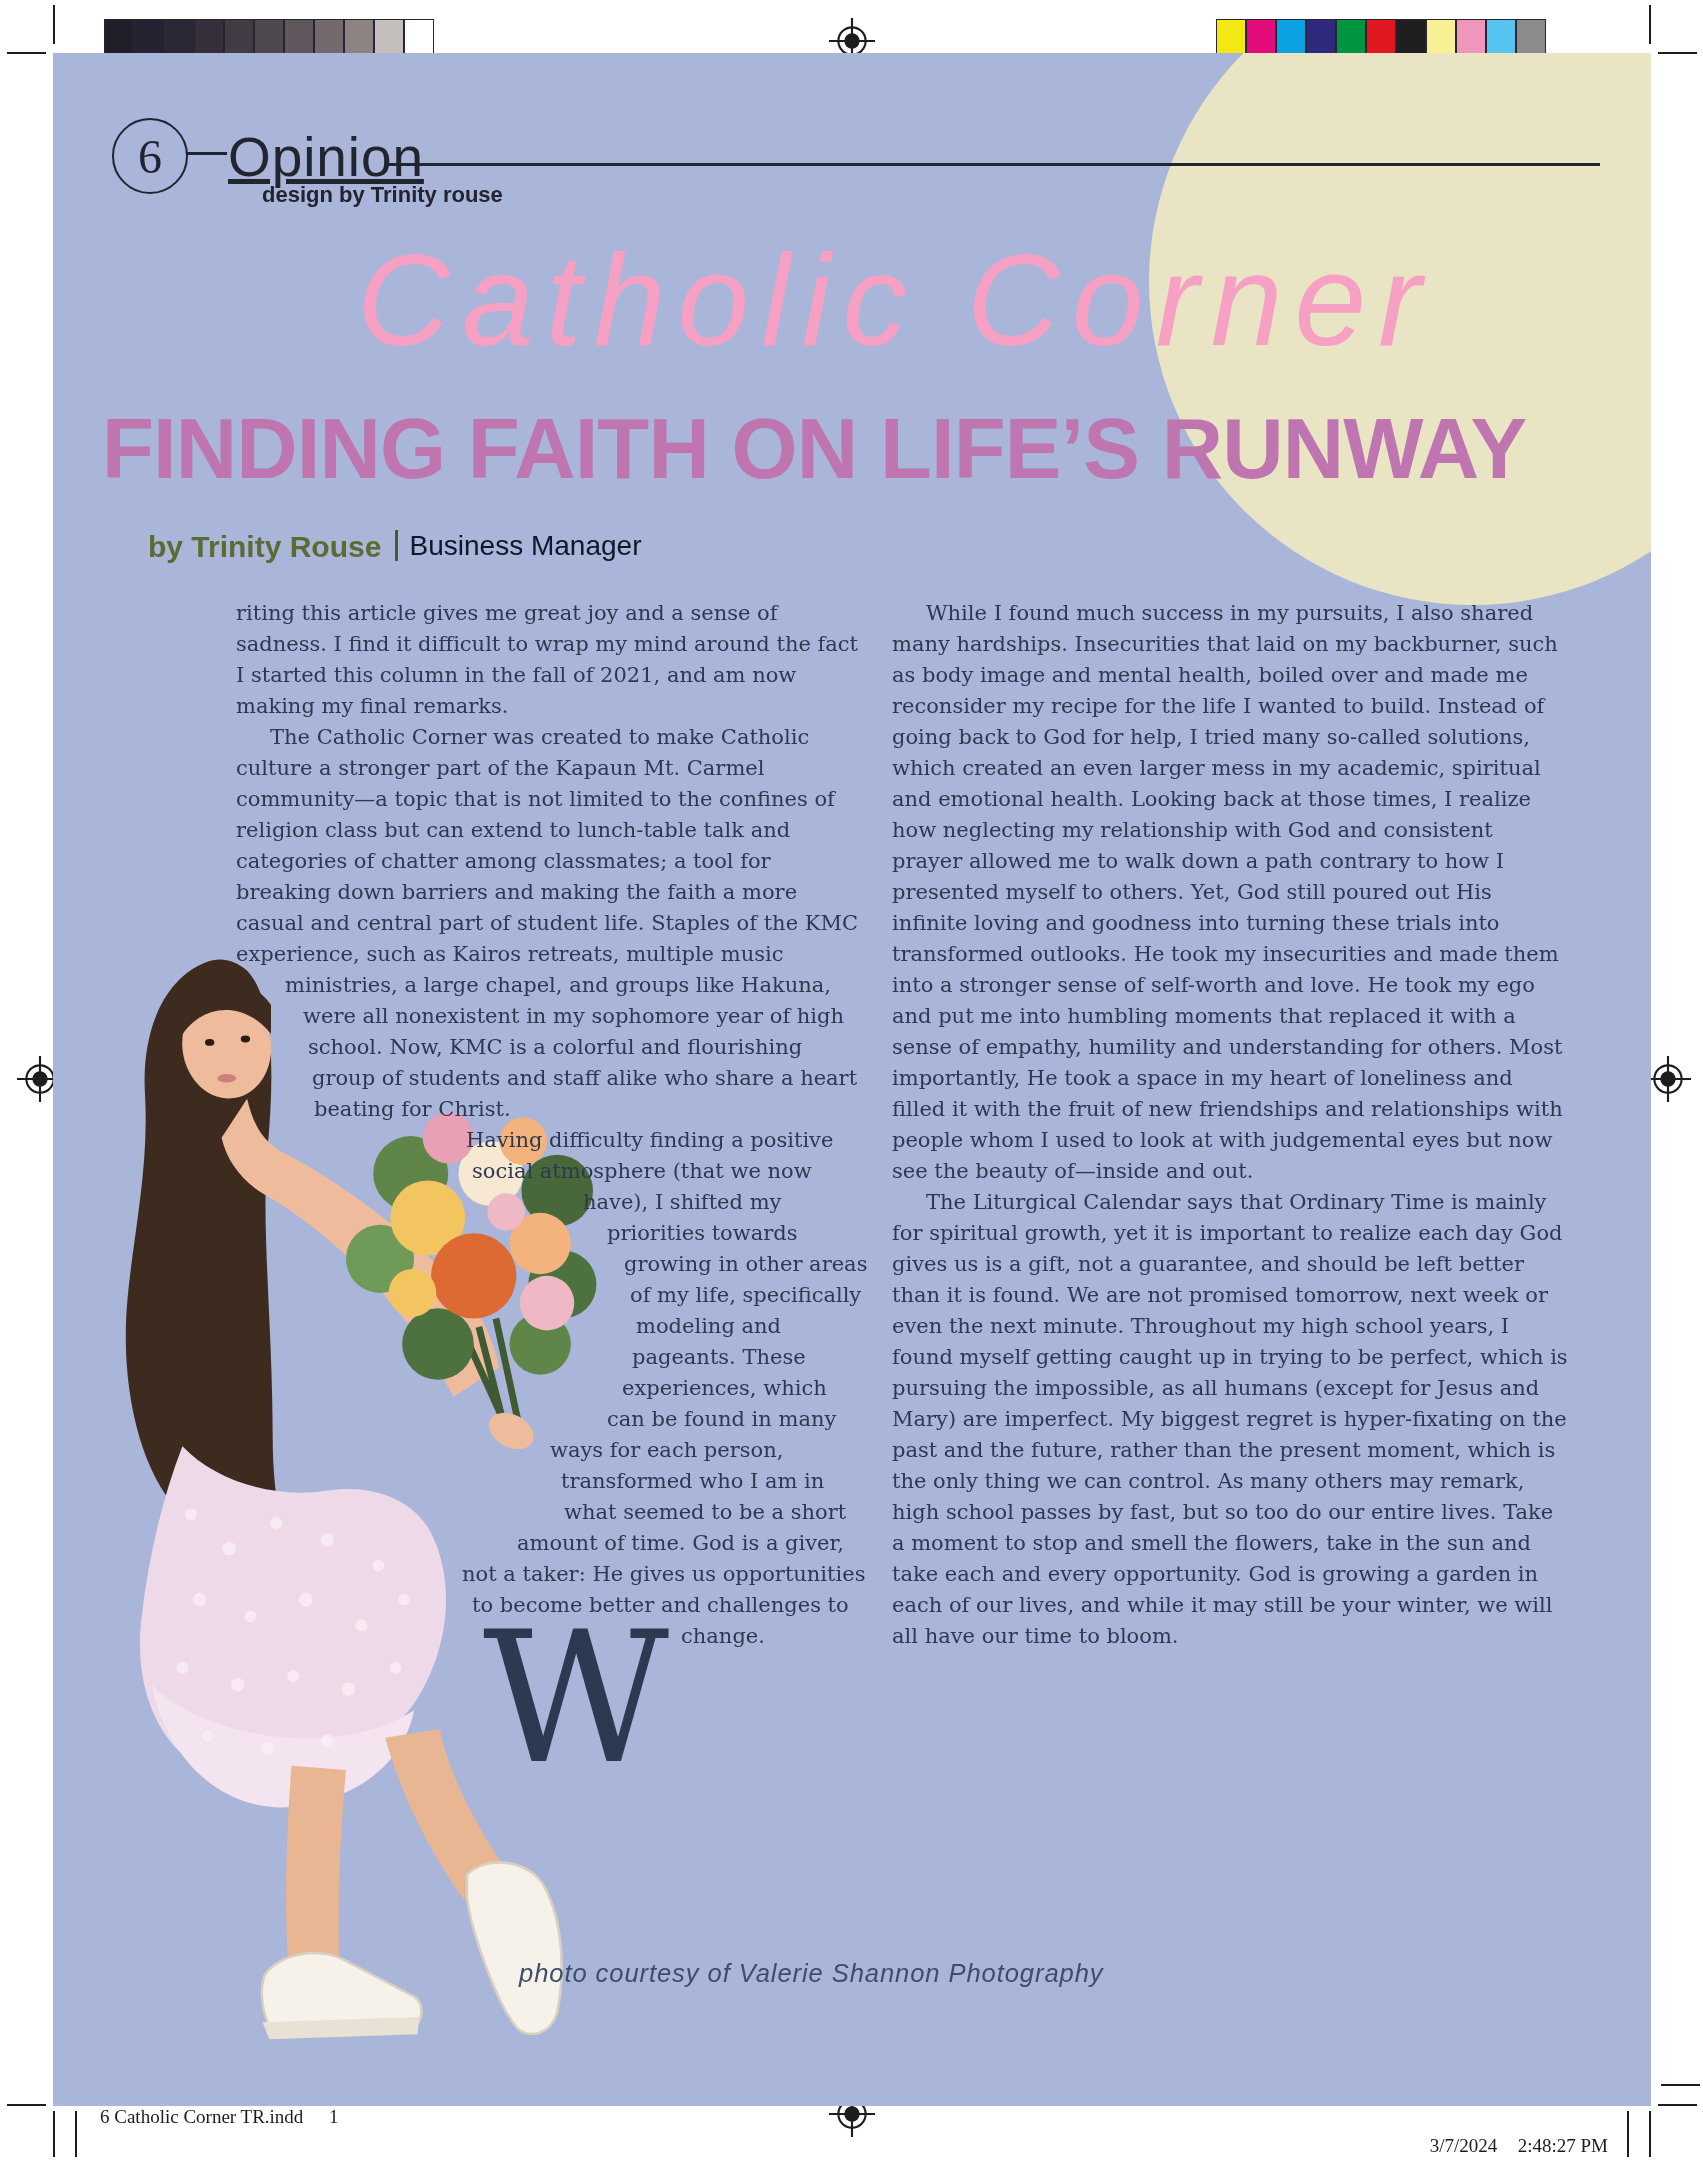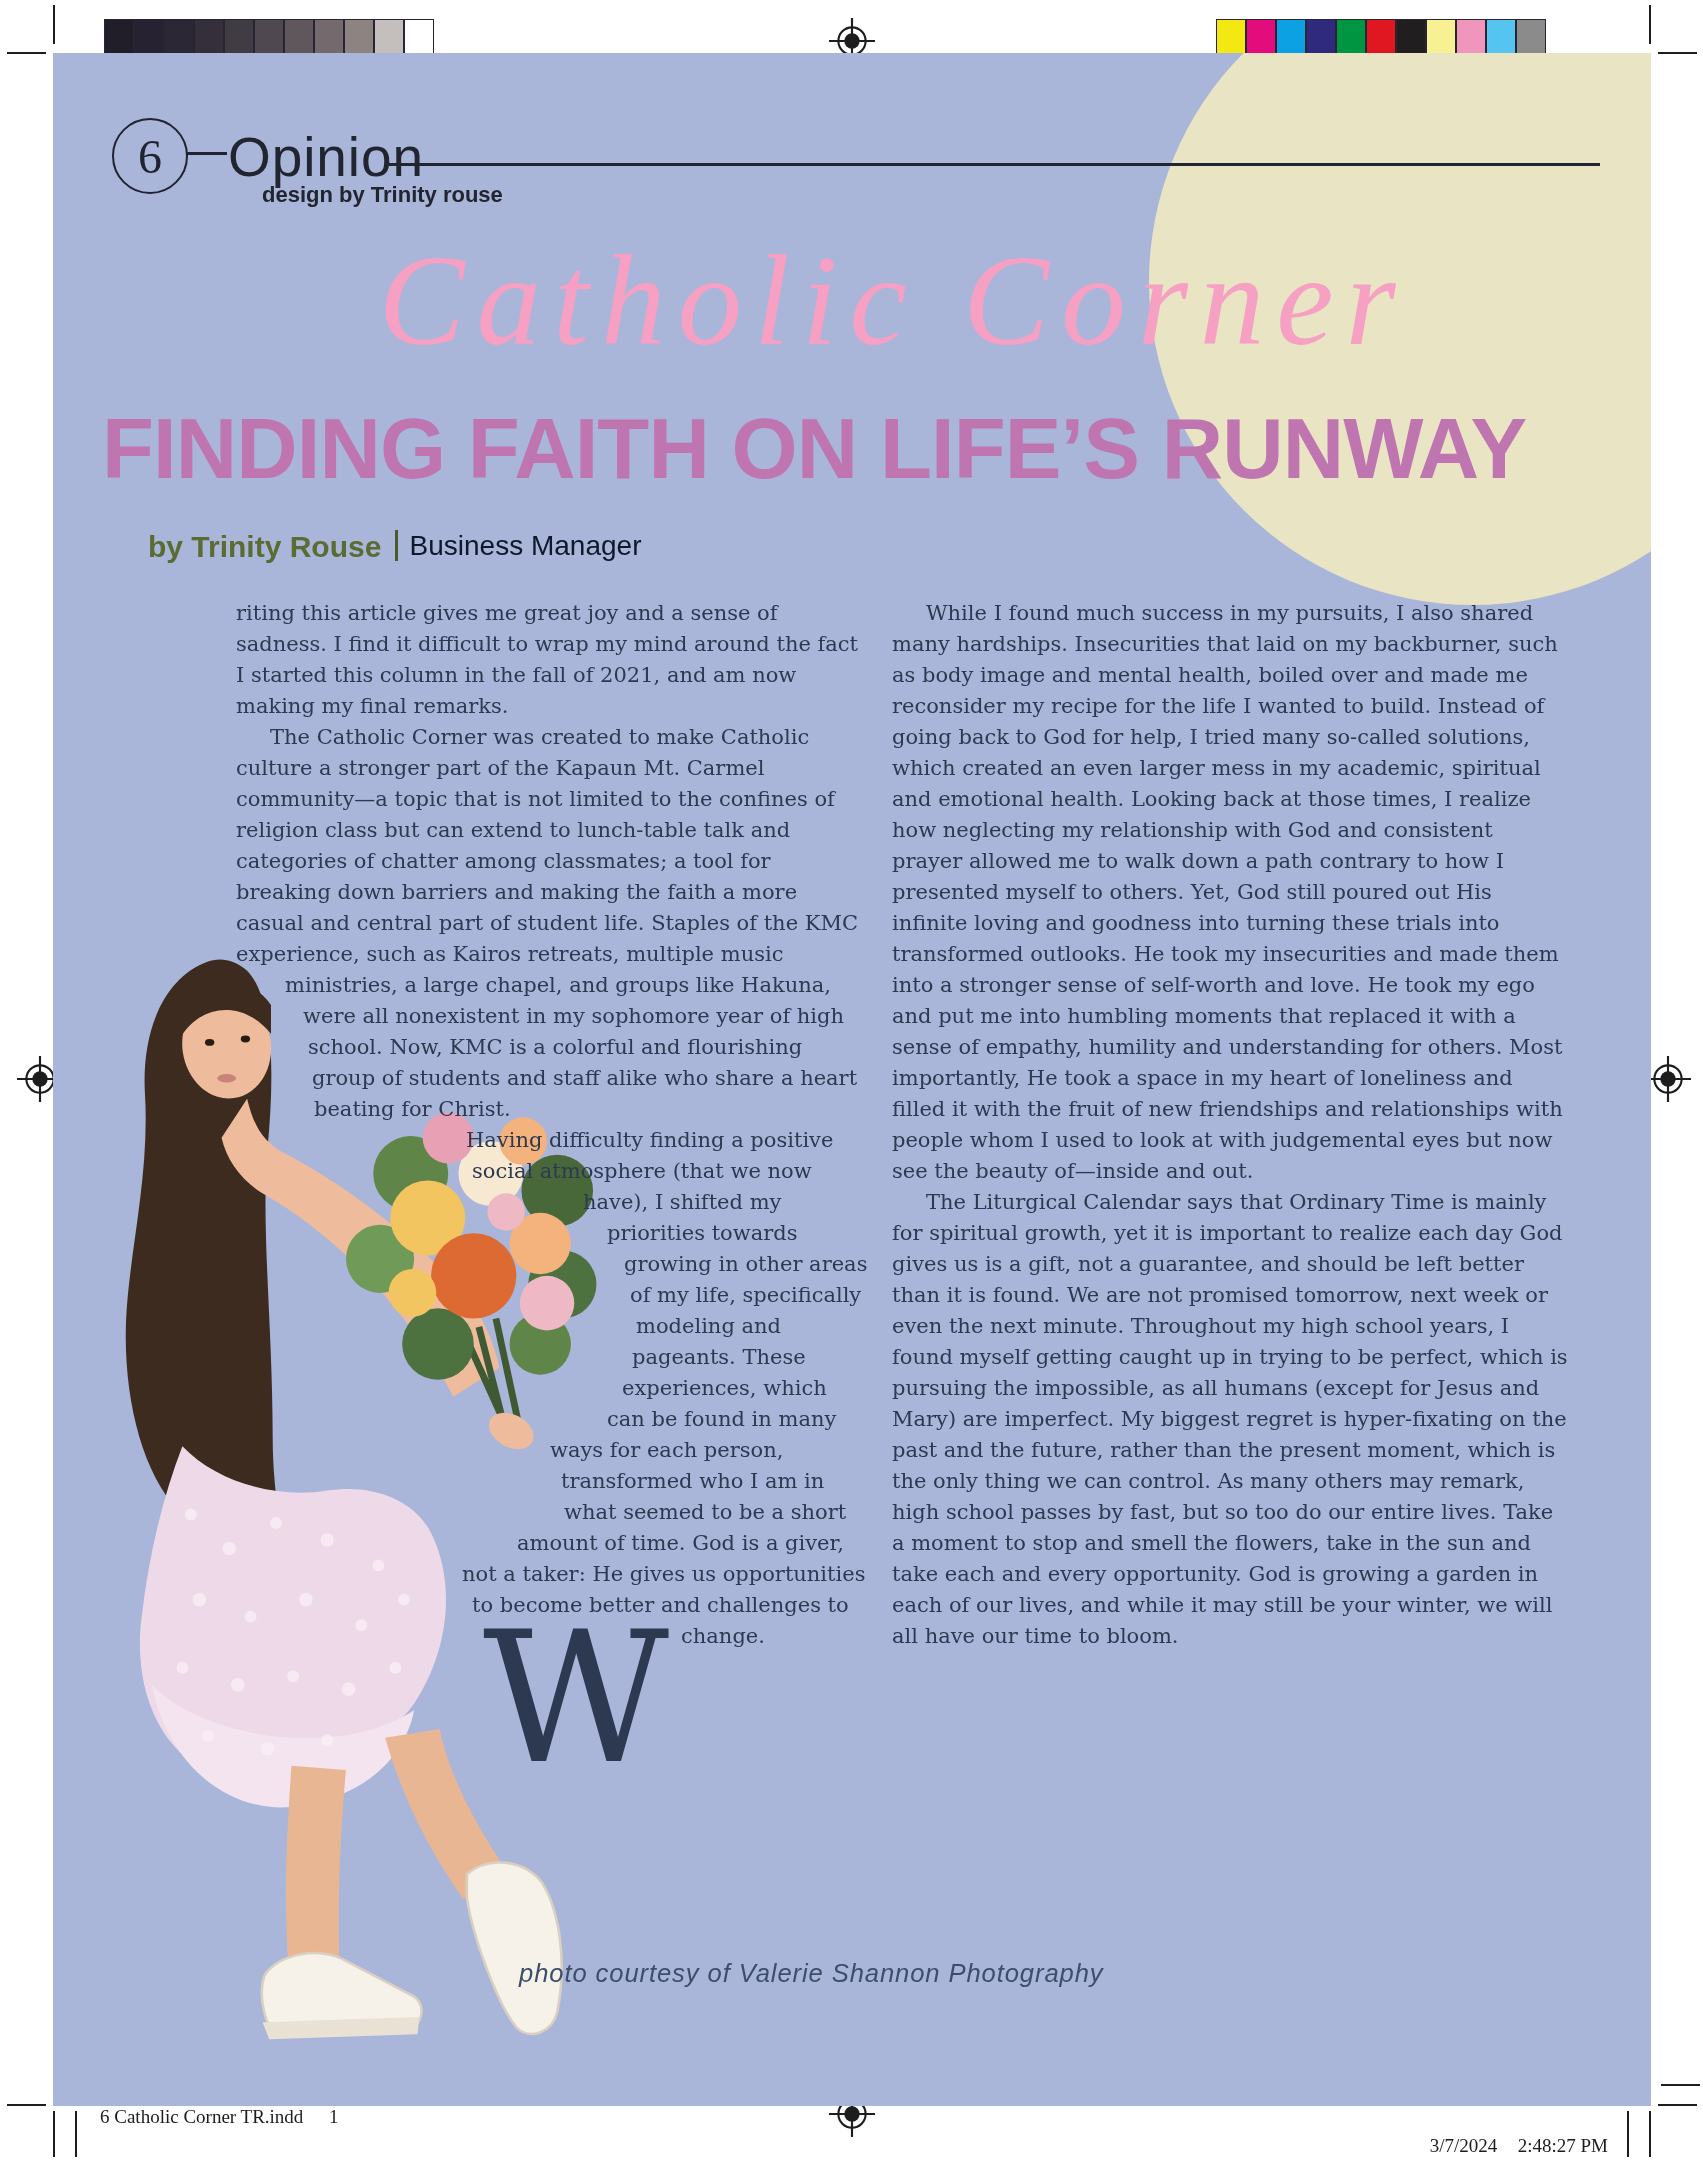"Opinion" .section-title { text-decoration: none -> underline }
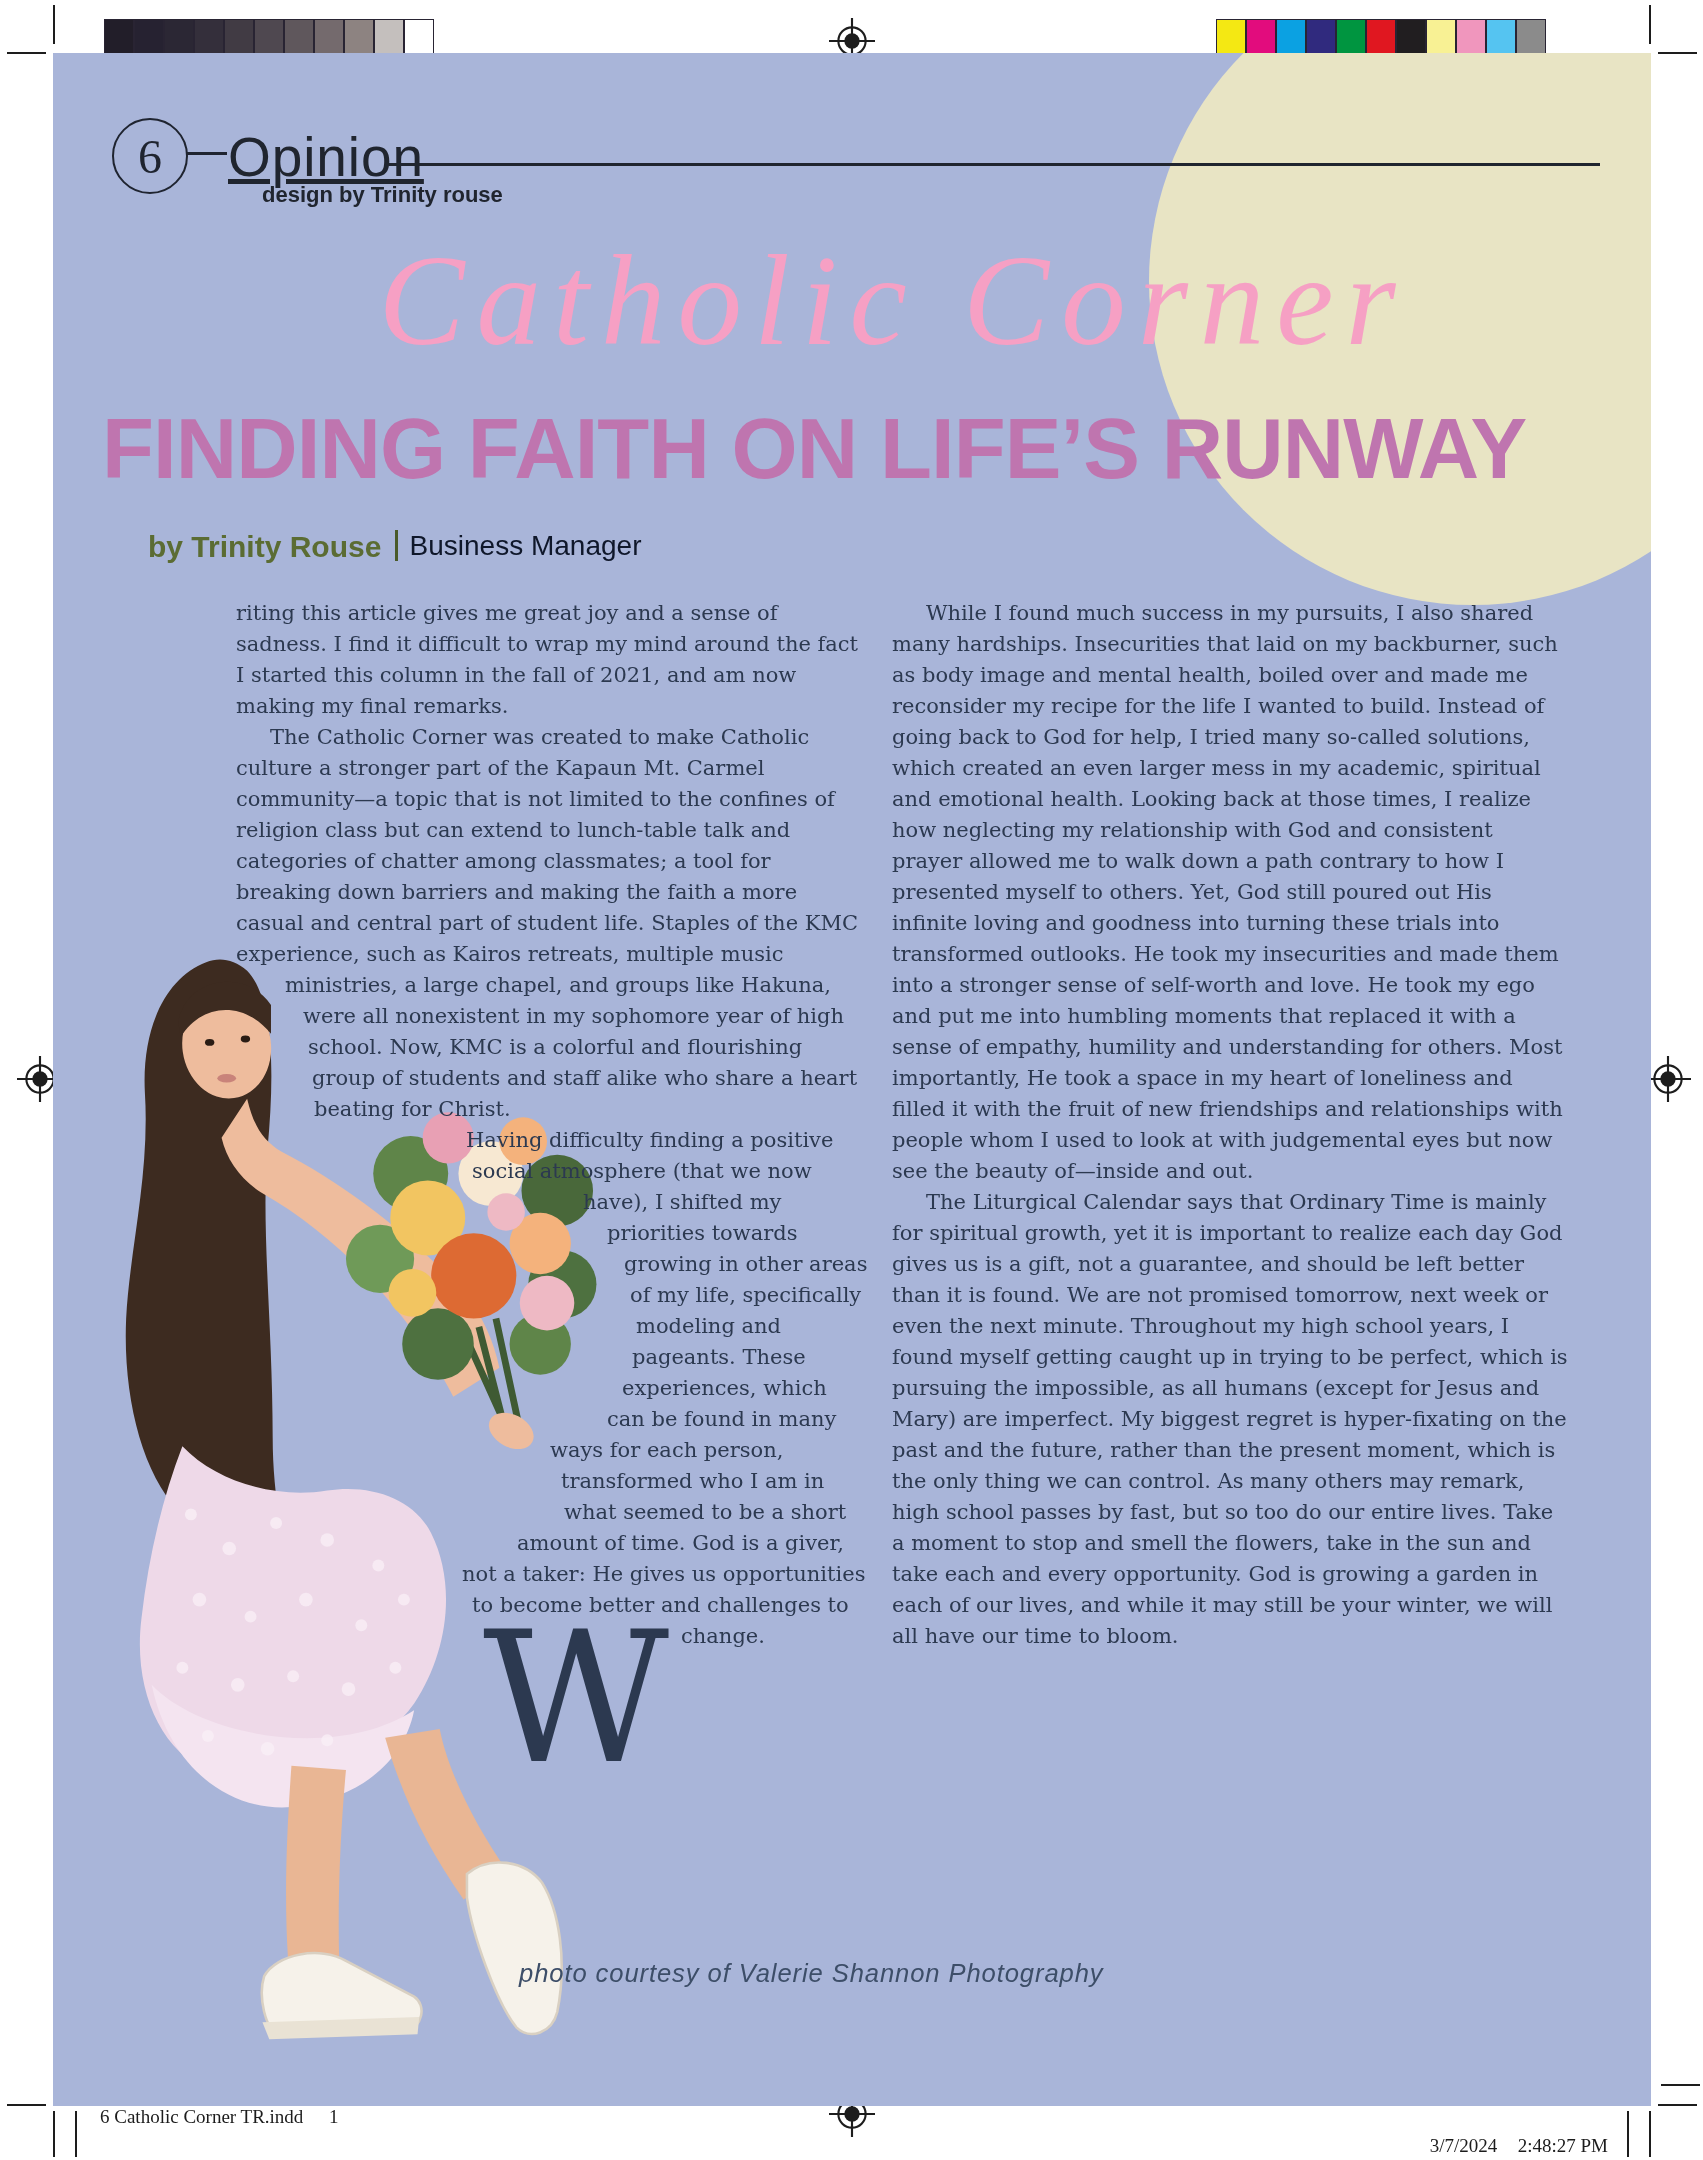"Catholic Corner" .kicker { font-family: Liberation Serif, serif -> Liberation Sans, sans-serif }
